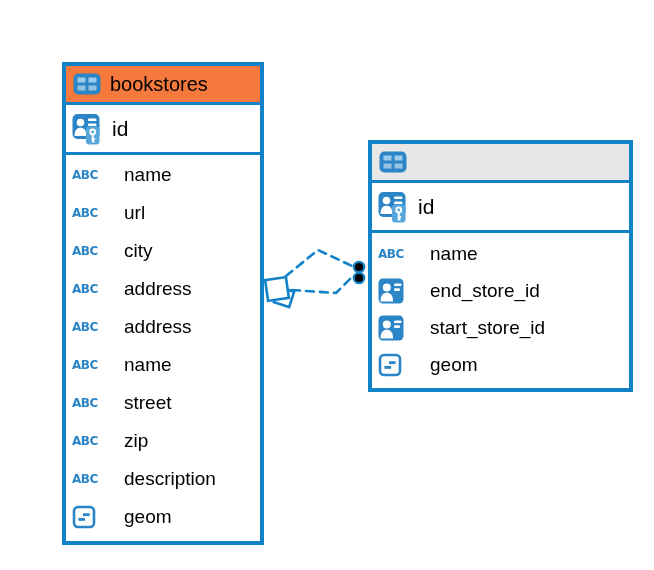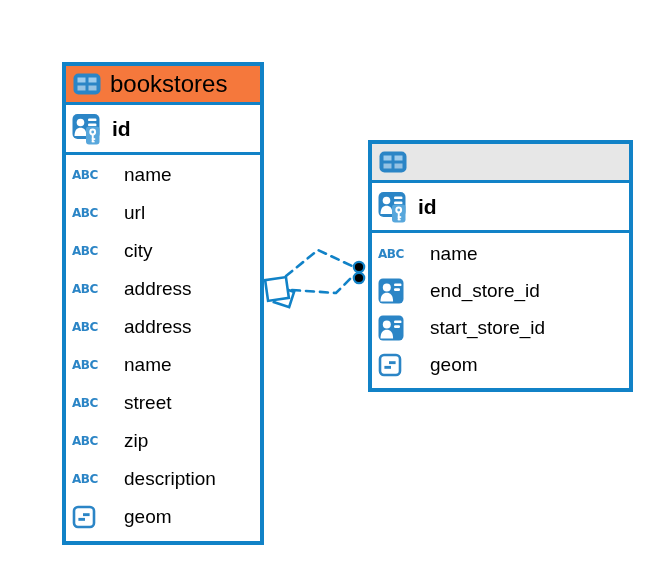"bookstores" .er-header { font-size: 24px -> 20px }
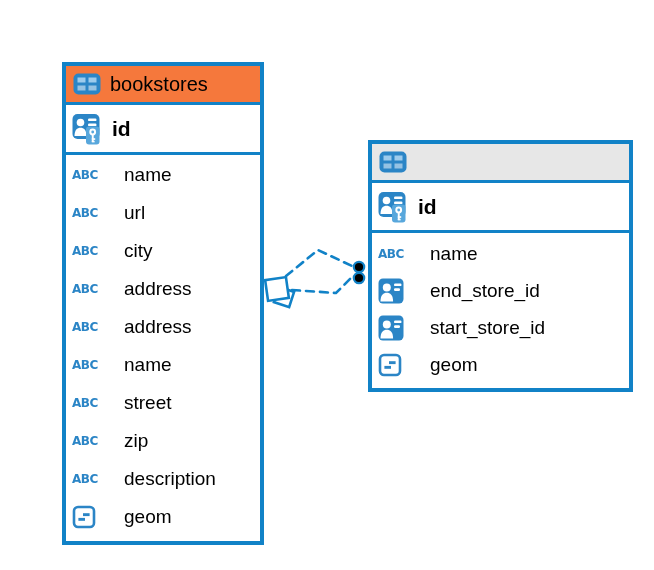"id" .pk-row { font-weight: 700 -> 400 }
